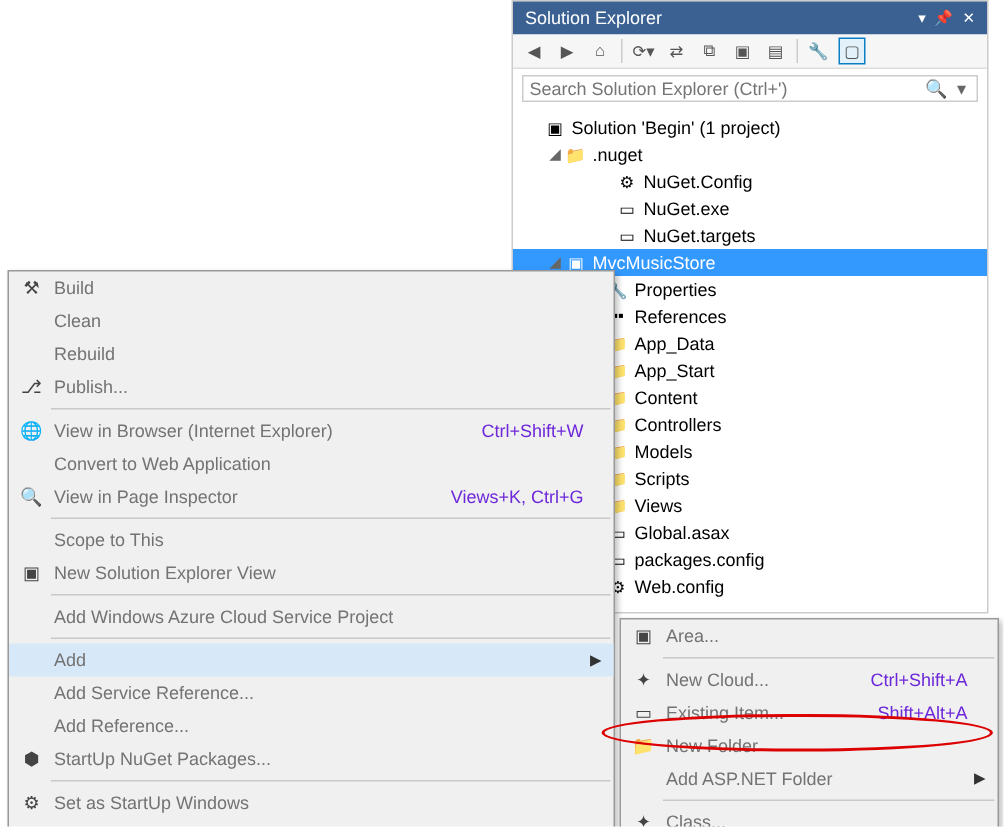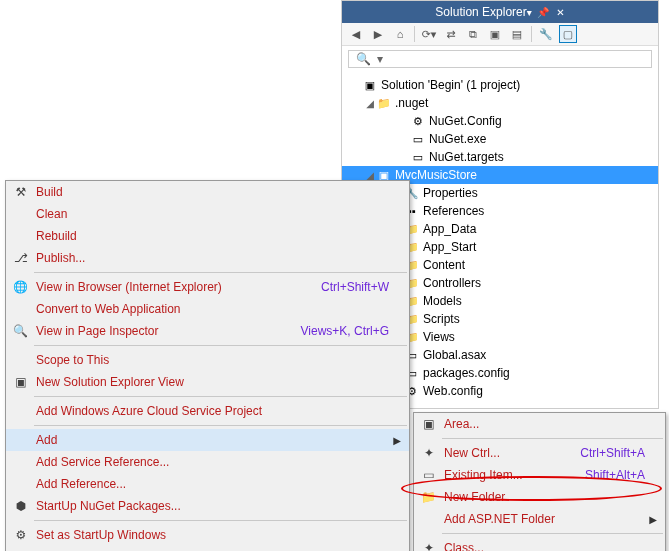"Solution Explorer" .panel-title { justify-content: center -> space-between }
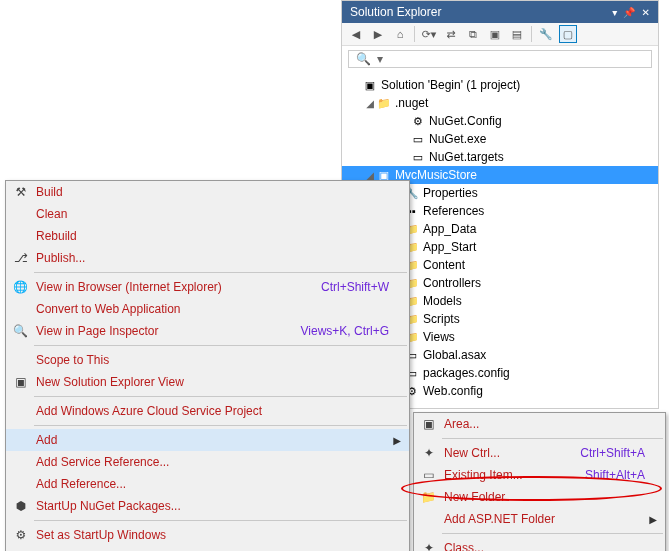"Search Solution Explorer (Ctrl+')" input { html: none -> <input> }
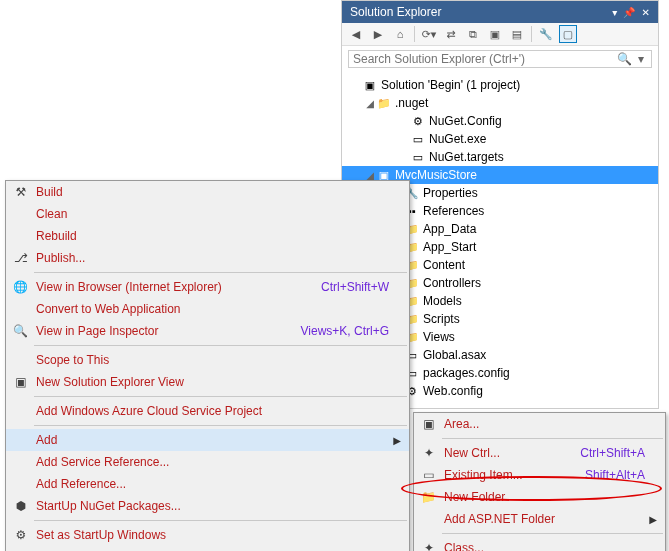"Build" .ctx-label { color: #b91c1c -> #737373 }
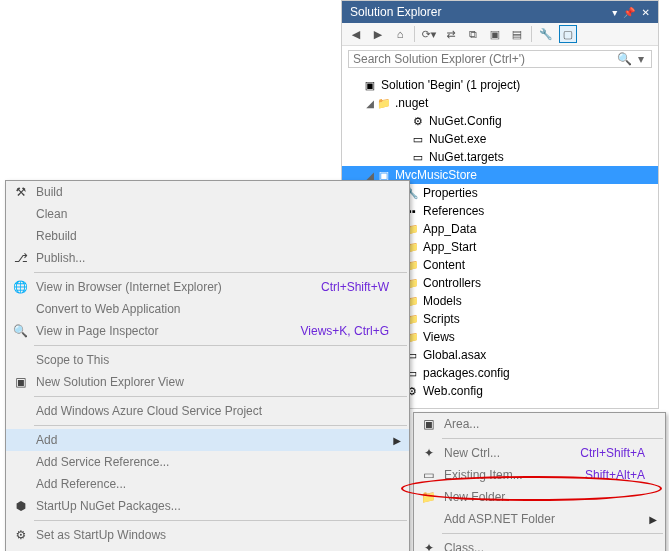"New Ctrl..." span.ctx-label { text: Ctrl -> Cloud }
